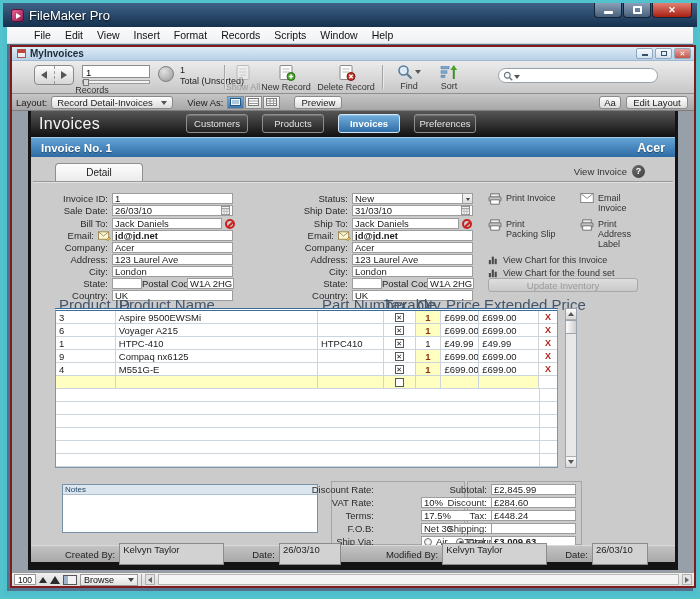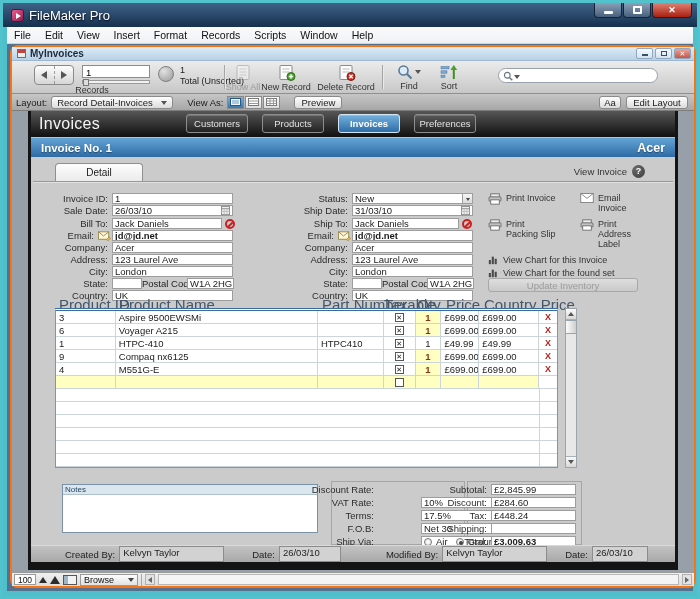"File" .menubar { padding-left: 0 -> 20px }
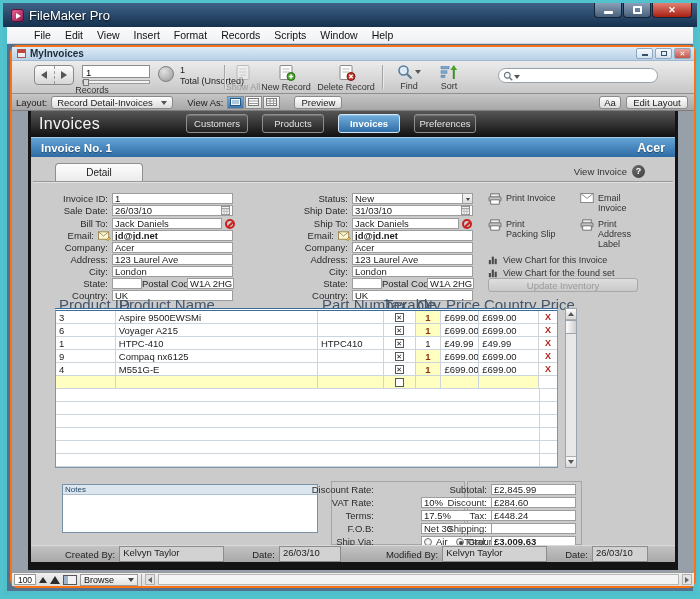"MyInvoices" .iw { border: 2px solid #f97316 -> 2px solid #7f1d1d; border-radius: 8px -> 0 }
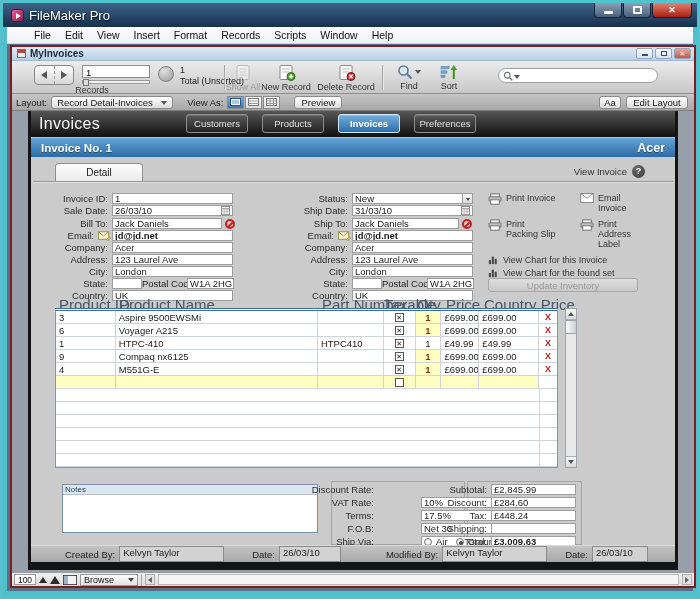"Country Price" span { text: Country -> Extended }
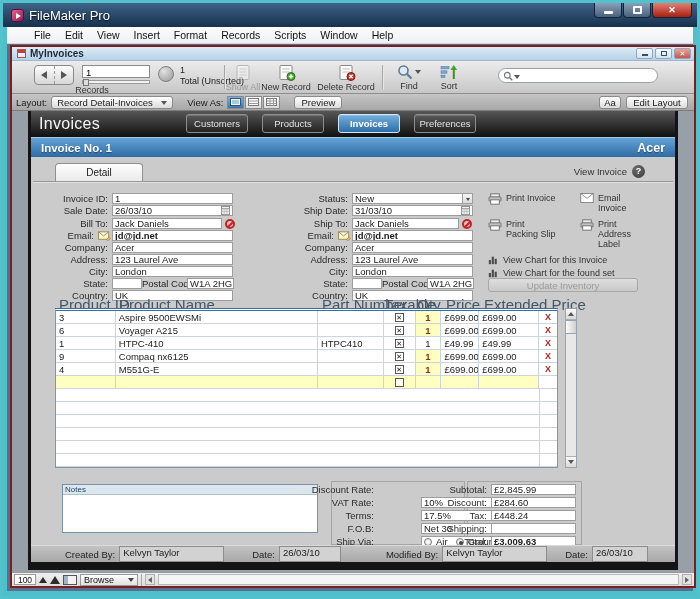"Kelvyn Taylor" .fb-field { height: 16px -> 22px }
